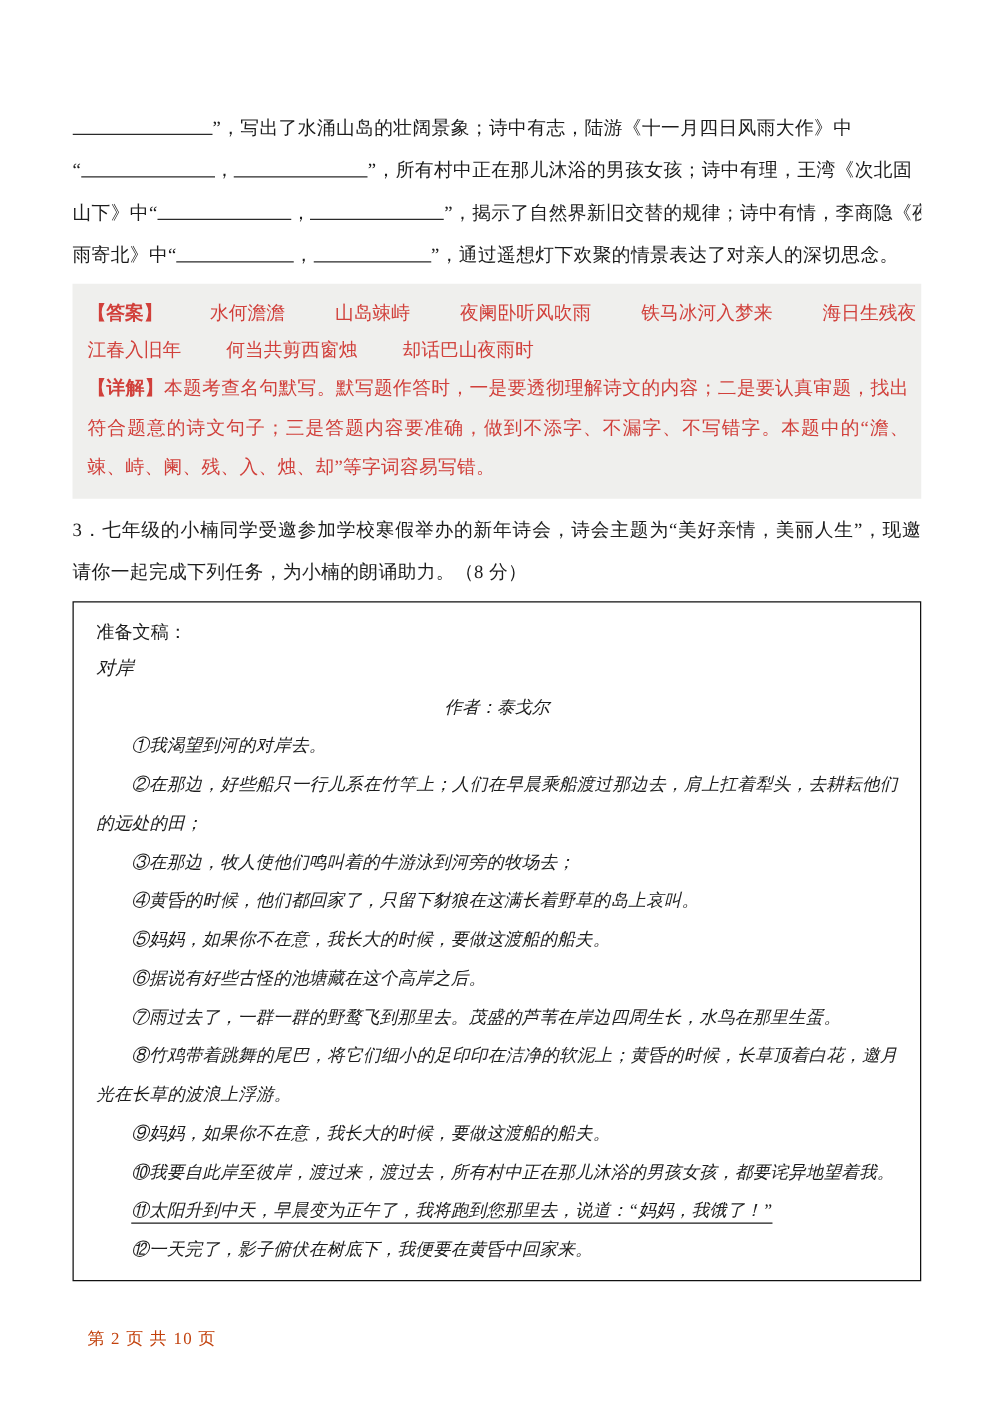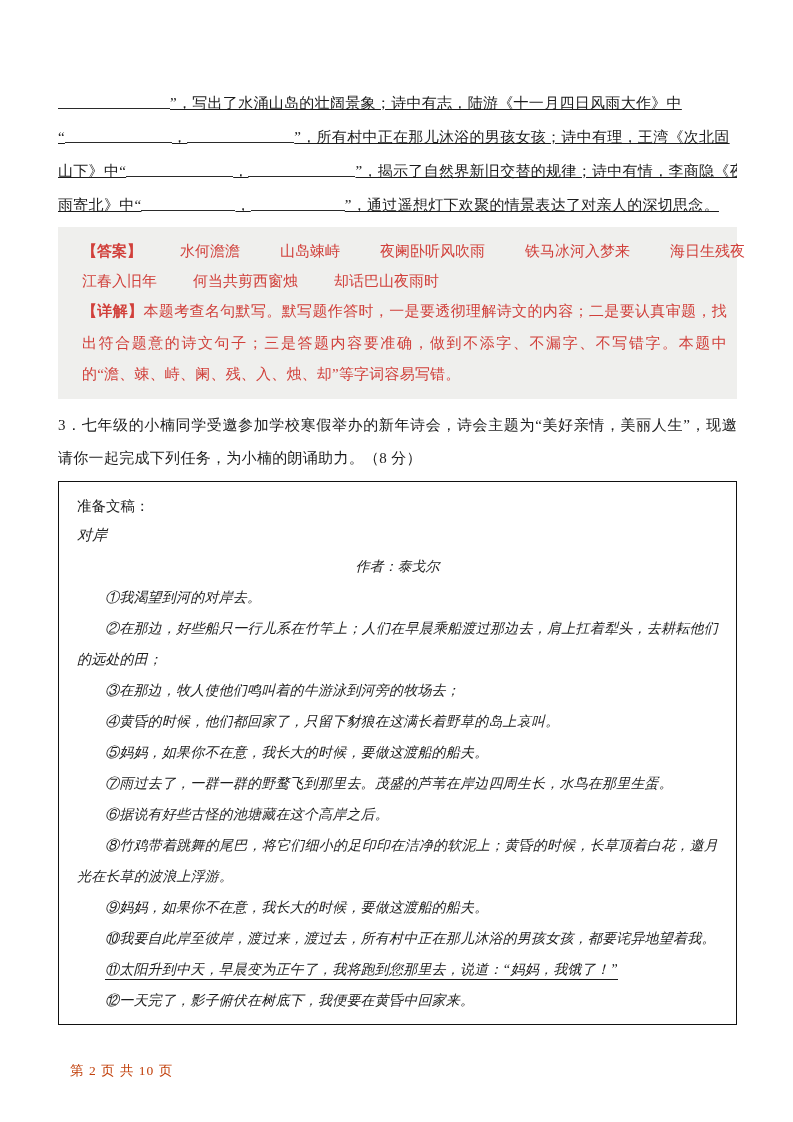"”，写出了水涌山岛的壮阔景象；诗中有志，陆游《十一月四日风雨大作》中" .intro-line { text-decoration: underline -> none }
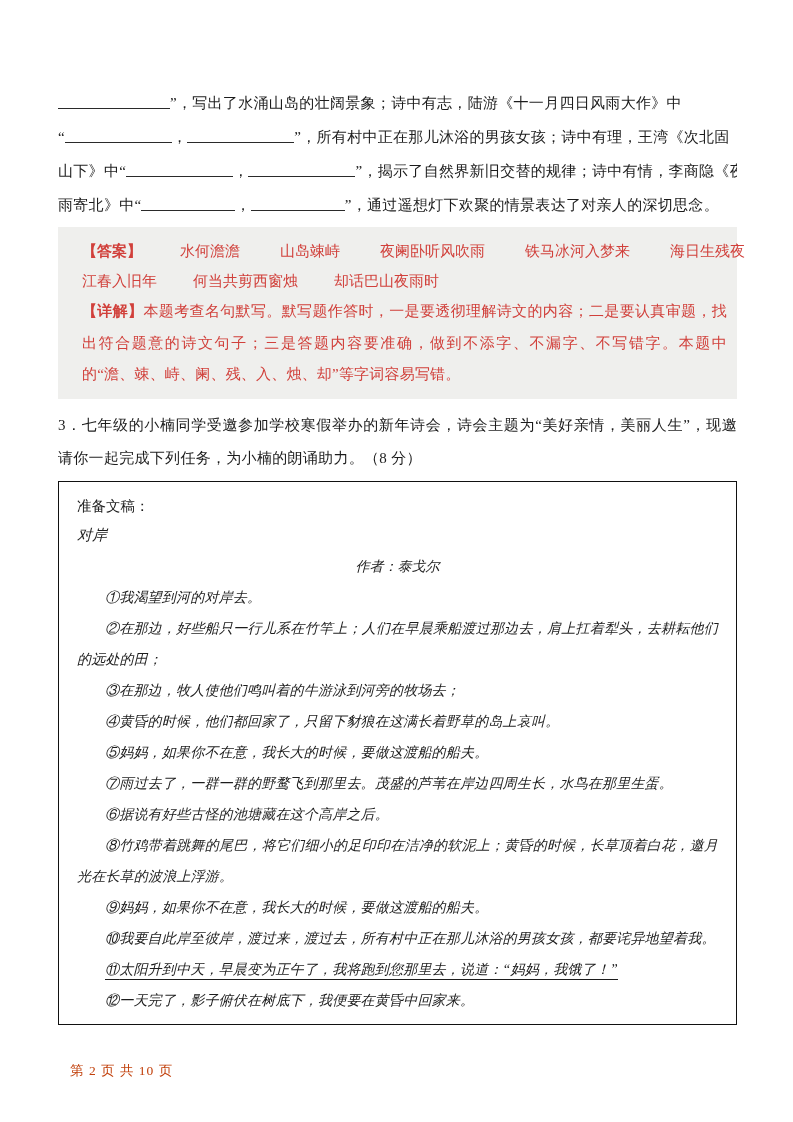"【答案】 水何澹澹 山岛竦峙 夜阑卧听风吹雨 铁马冰河入梦来" .answer-block { padding: 9px 10px 8px 24px -> 9px 10px 8px 12px }
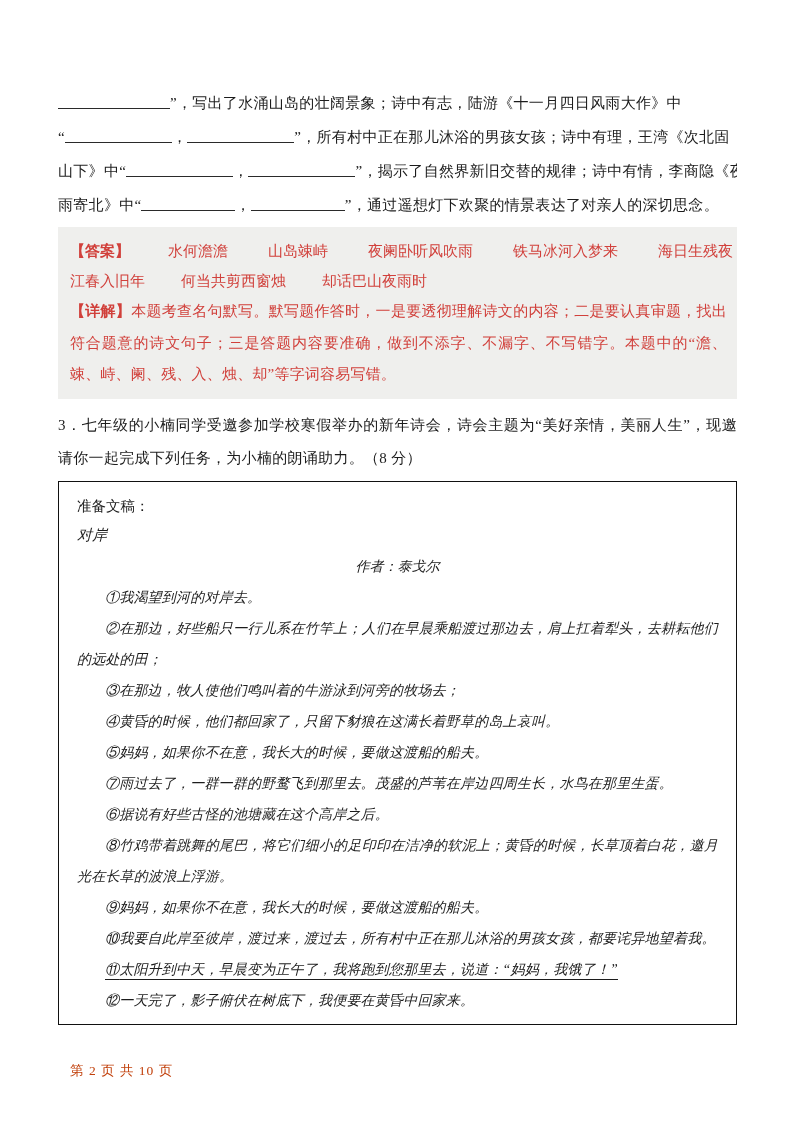"⑦雨过去了，一群一群的野鹜飞到那里去。茂盛的芦苇在岸边四周生长，水鸟在那里生蛋。" p.poem-stanza { order: before "⑥据说有好些古怪的池塘藏在这个高岸之后。" -> after "⑥据说有好些古怪的池塘藏在这个高岸之后。" }
